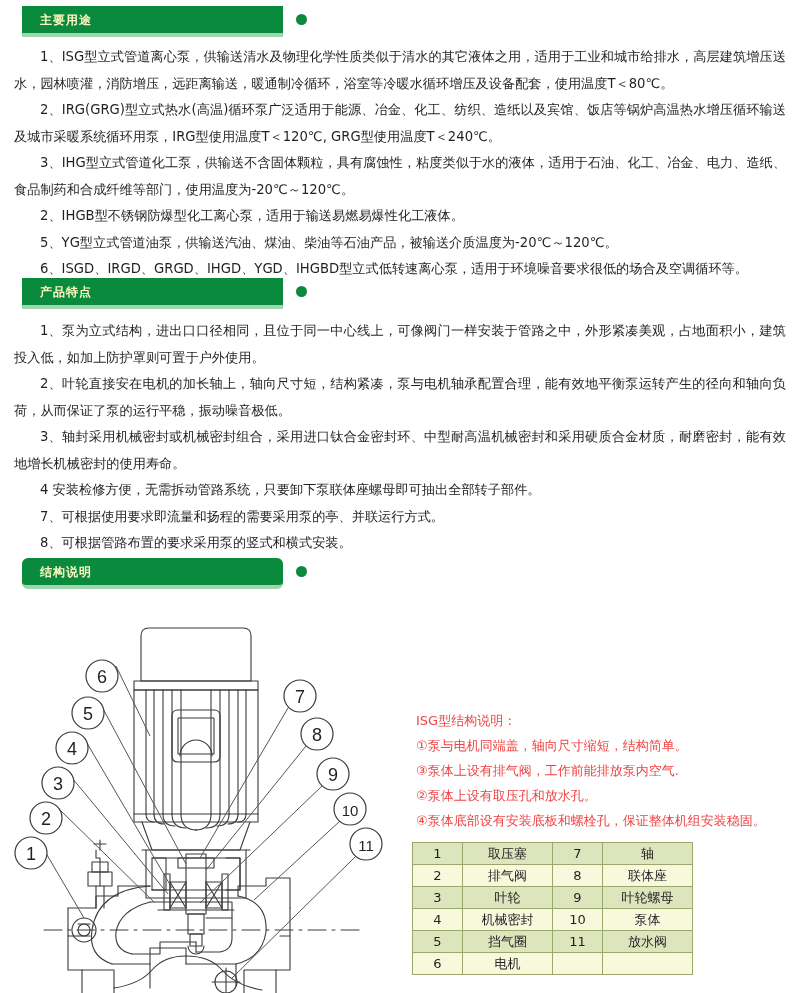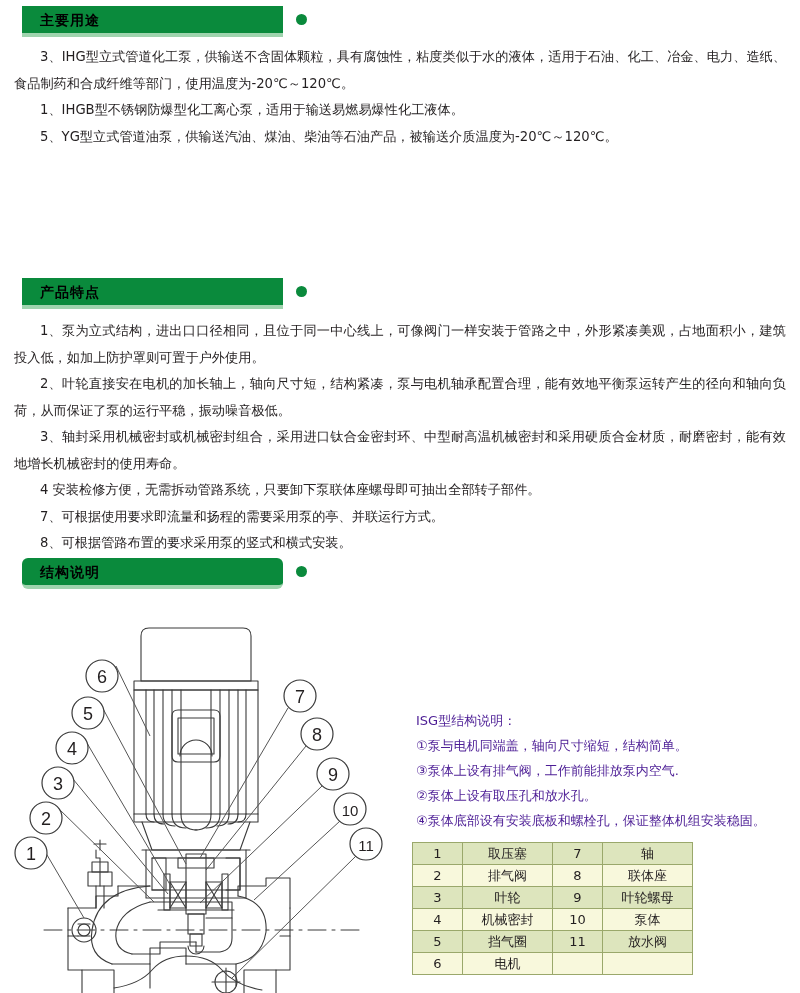"主要用途" .section-head .bar-label { color: #000000 -> #fef9c3; font-size: 14px -> 12px }
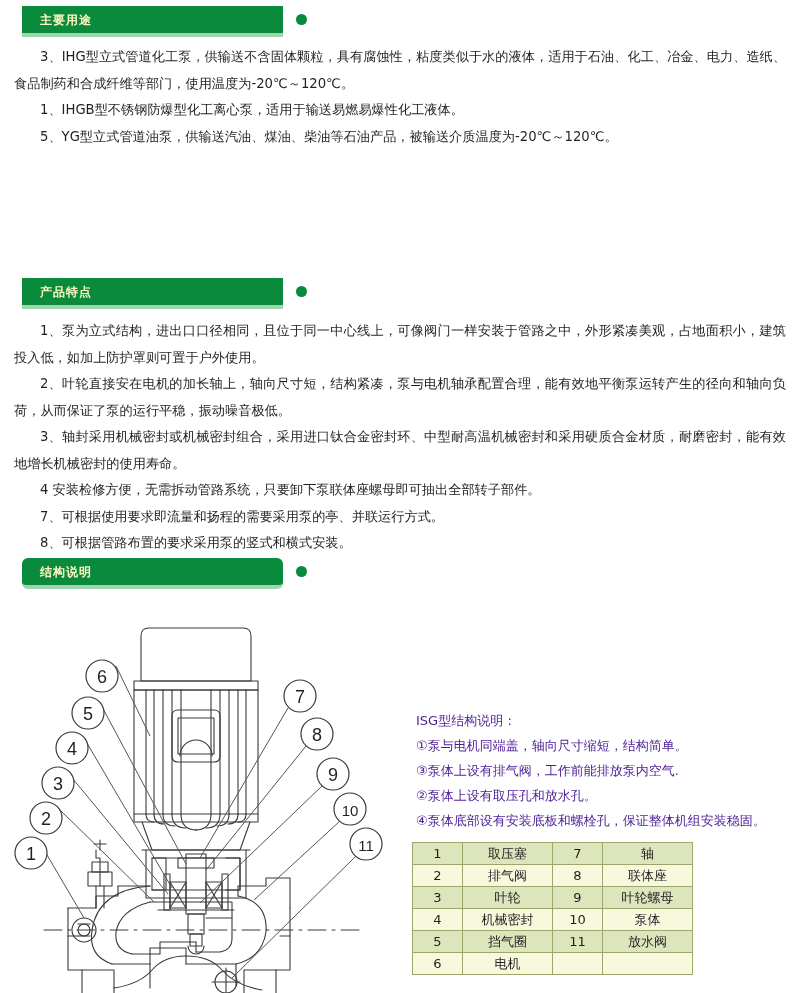"1、ISG型立式管道离心泵，供输送清水及物理化学性质类似于清水的其它液体之用，适" p.para { html: none -> <p>1、ISG型立式管道离心泵，供输送清水及物理化学性质类似于清水的其它液体之用，适用于工业和城市给排水，高层建筑增压送水，园林喷灌，消防增压，远距离输送，暖通制冷循环，浴室等冷暖水循环增压及设备配套，使用温度T＜80℃。</p> }
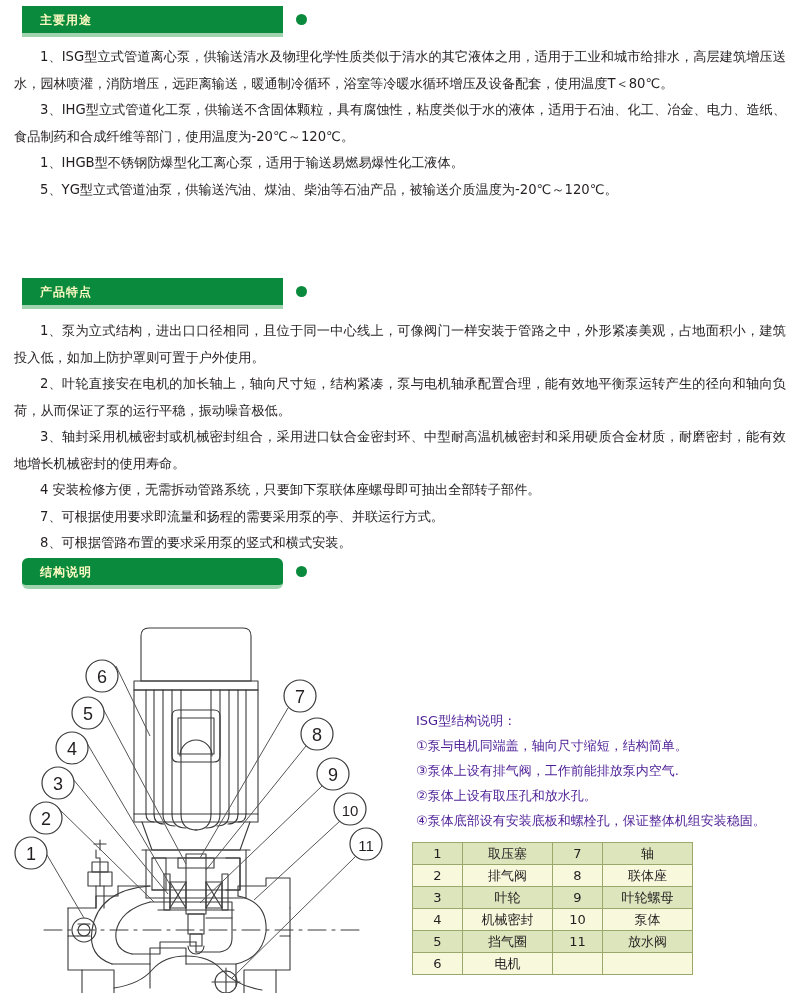"2、IRG(GRG)型立式热水(高温)循环泵广泛适用于能源、冶金、化工、纺织、造" p.para { html: none -> <p>2、IRG(GRG)型立式热水(高温)循环泵广泛适用于能源、冶金、化工、纺织、造纸以及宾馆、饭店等锅炉高温热水增压循环输送及城市采暖系统循环用泵，IRG型使用温度T＜120℃, GRG型使用温度T＜240℃。</p> }
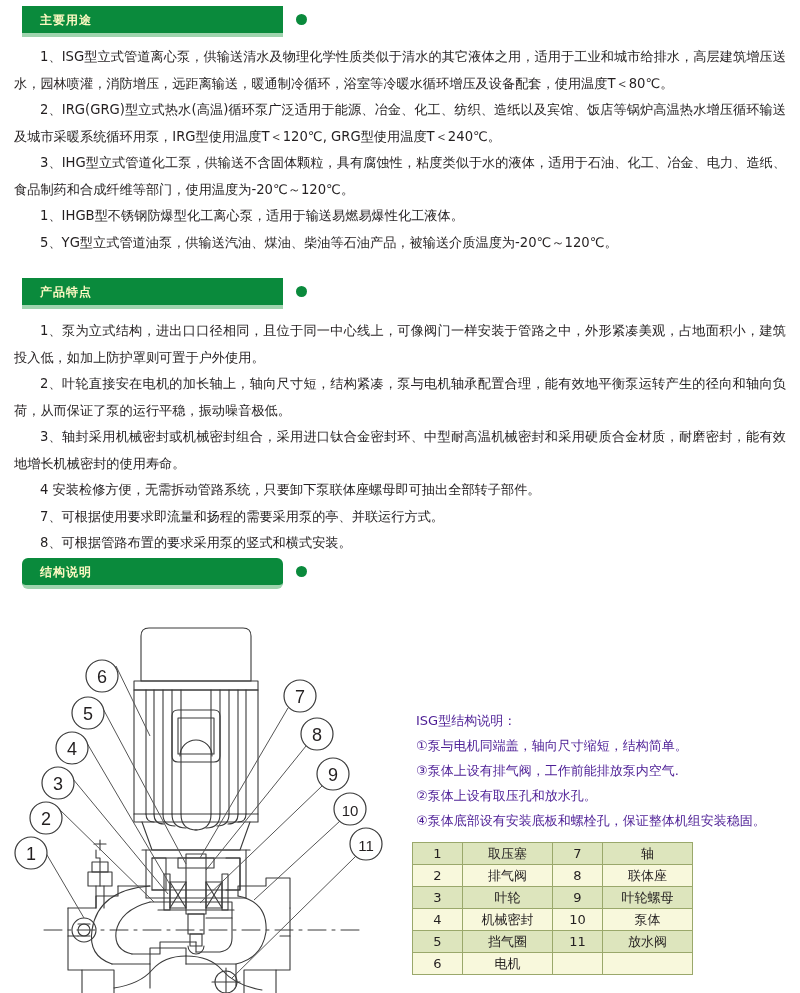"1、IHGB型不锈钢防爆型化工离心泵，适用于输送易燃易爆性化工液体。" p.para { text: 1 -> 2 }
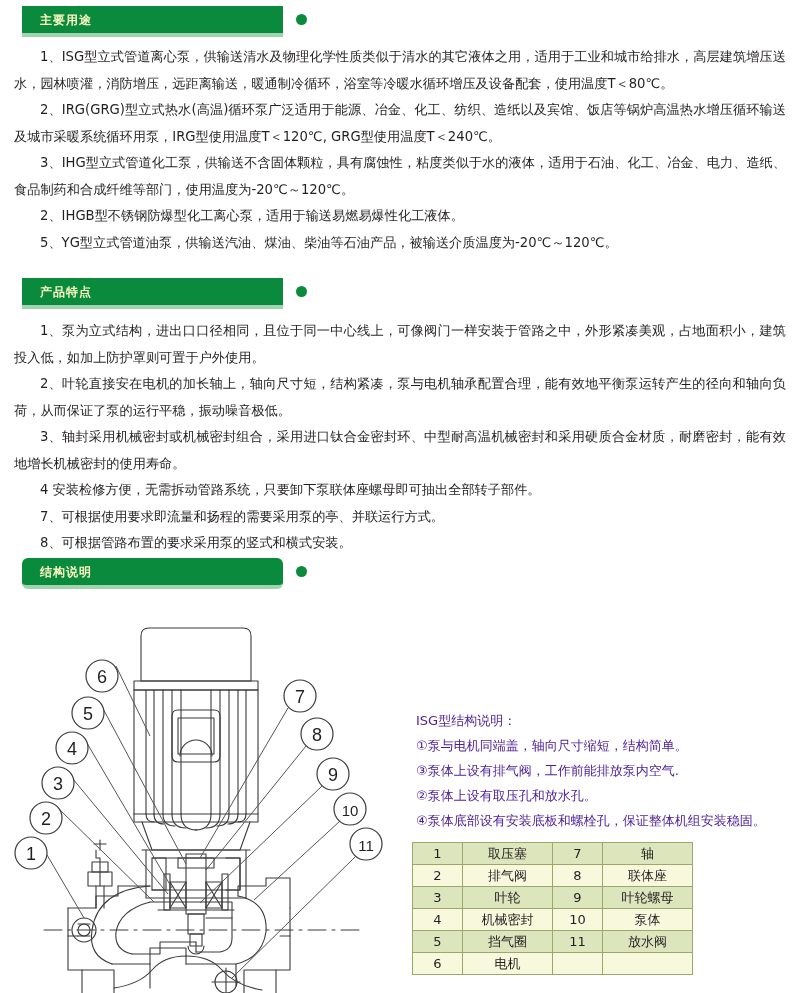"6、ISGD、IRGD、GRGD、IHGD、YGD、IHGBD型立式低转速离心泵" p.para { html: none -> <p>6、ISGD、IRGD、GRGD、IHGD、YGD、IHGBD型立式低转速离心泵，适用于环境噪音要求很低的场合及空调循环等。</p> }
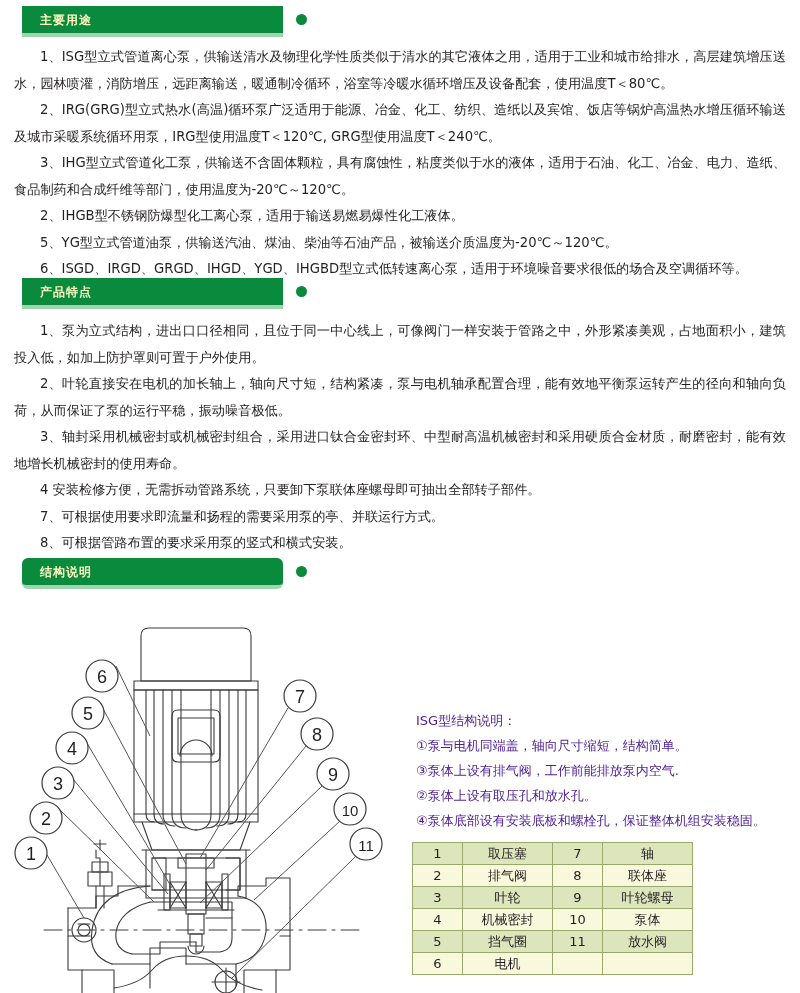"ISG型结构说明：" #struct-desc .sd-line { color: #4c1d95 -> #ef4444 }
